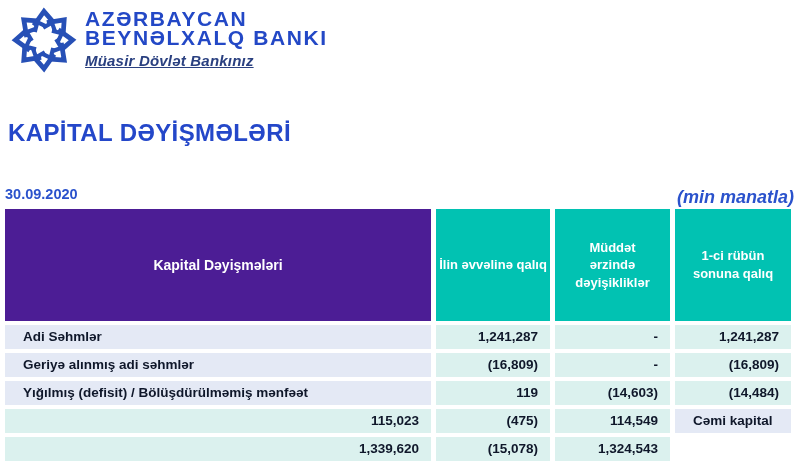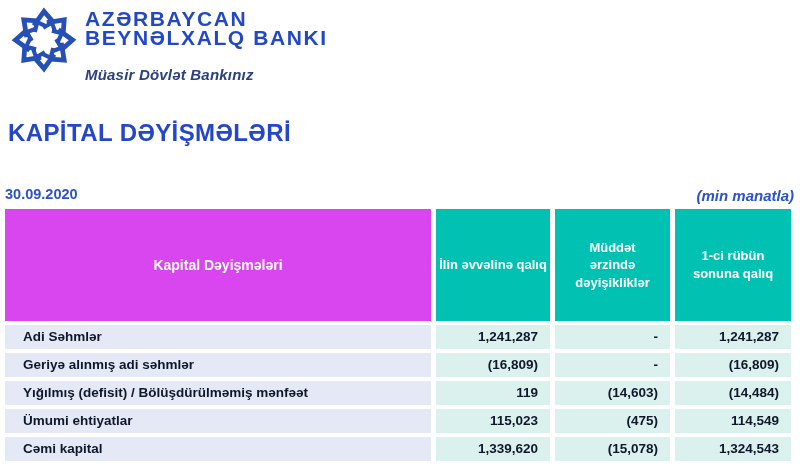"Müasir Dövlət Bankınız" .slogan { margin-top: 19px -> 5px; text-decoration: none -> underline }
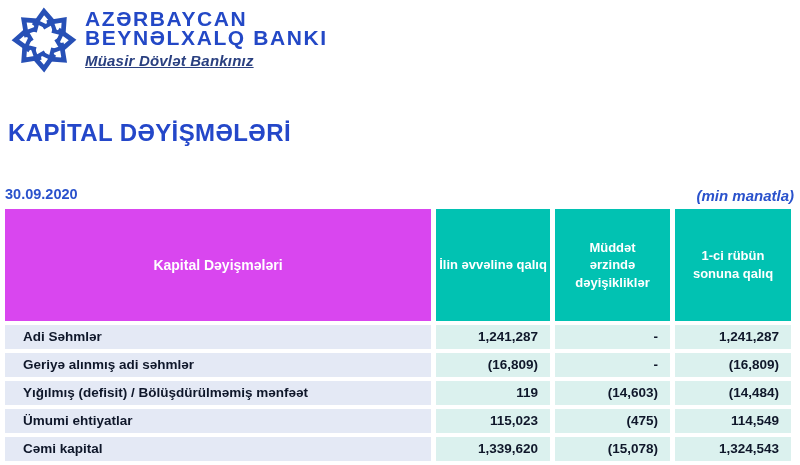"(min manatla)" .unit-note { font-size: 15px -> 18px }
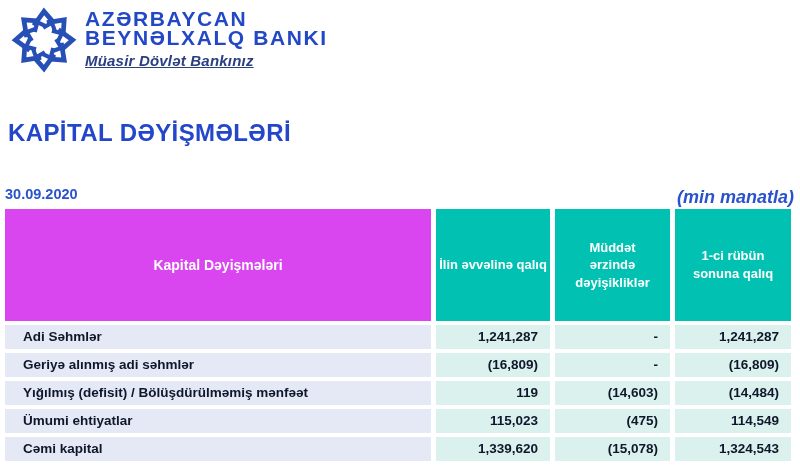"Kapital Dəyişmələri" .hdr-label { background: #d946ef -> #4c1d95 }
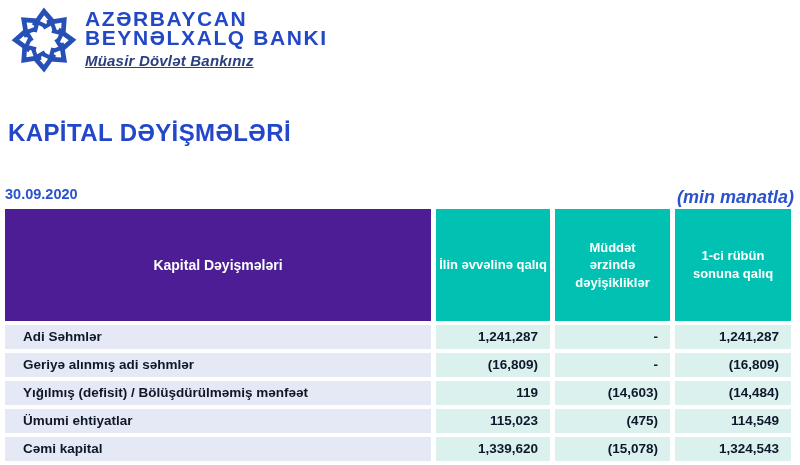"Ümumi ehtiyatlar" div.cell { html: <div>Ümumi ehtiyatlar</div> -> none }
